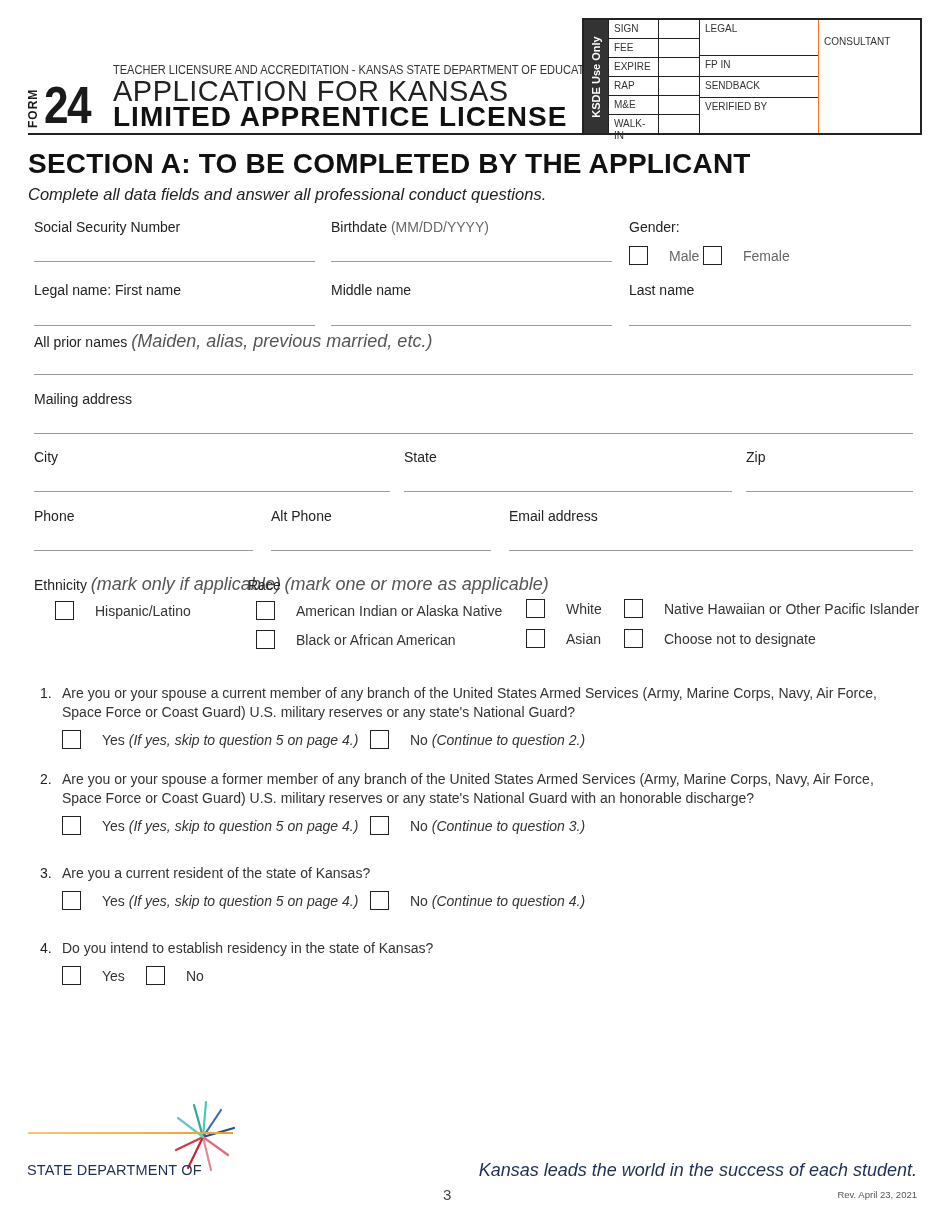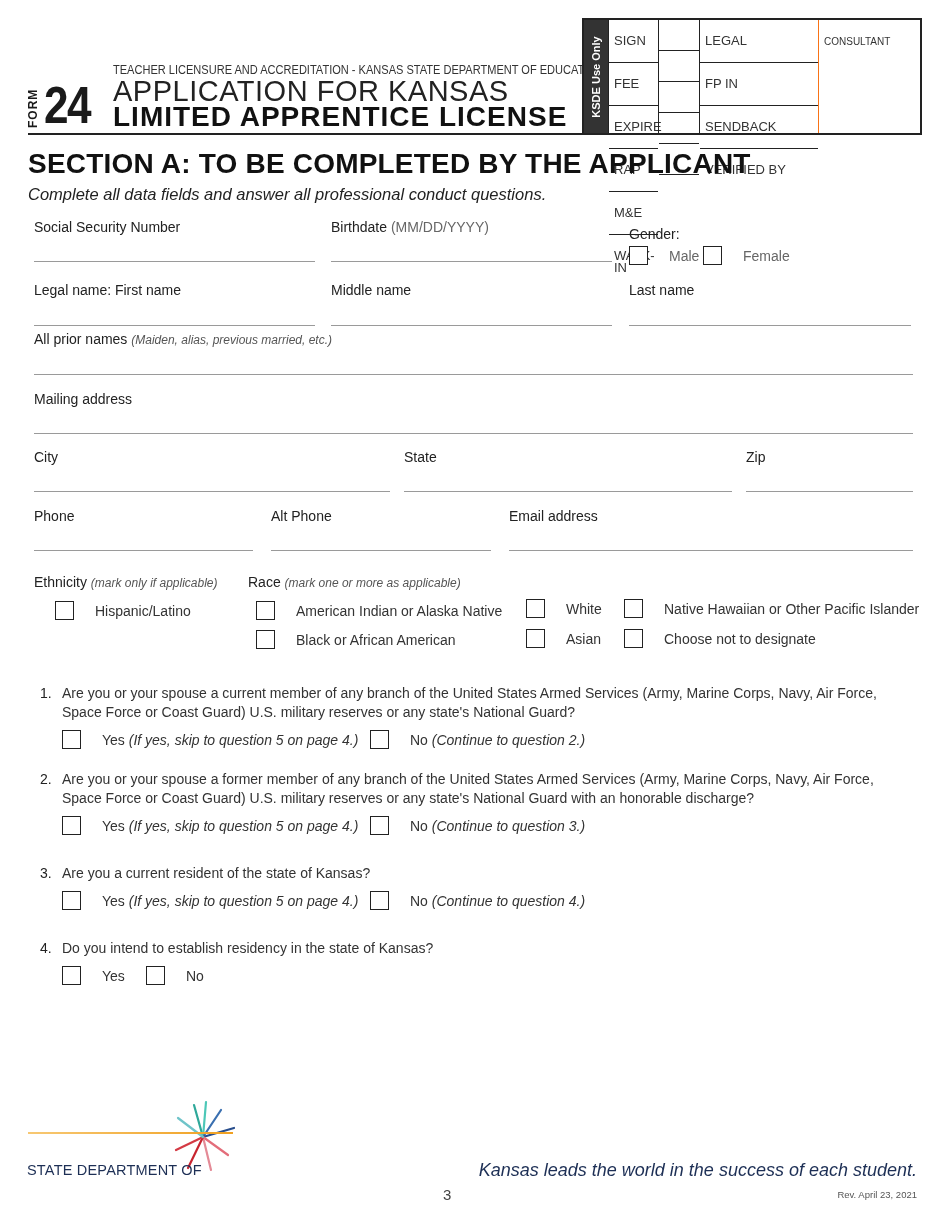"SIGN" .kcell { font-size: 13px -> 10px; padding: 15px 5px -> 3px 5px }
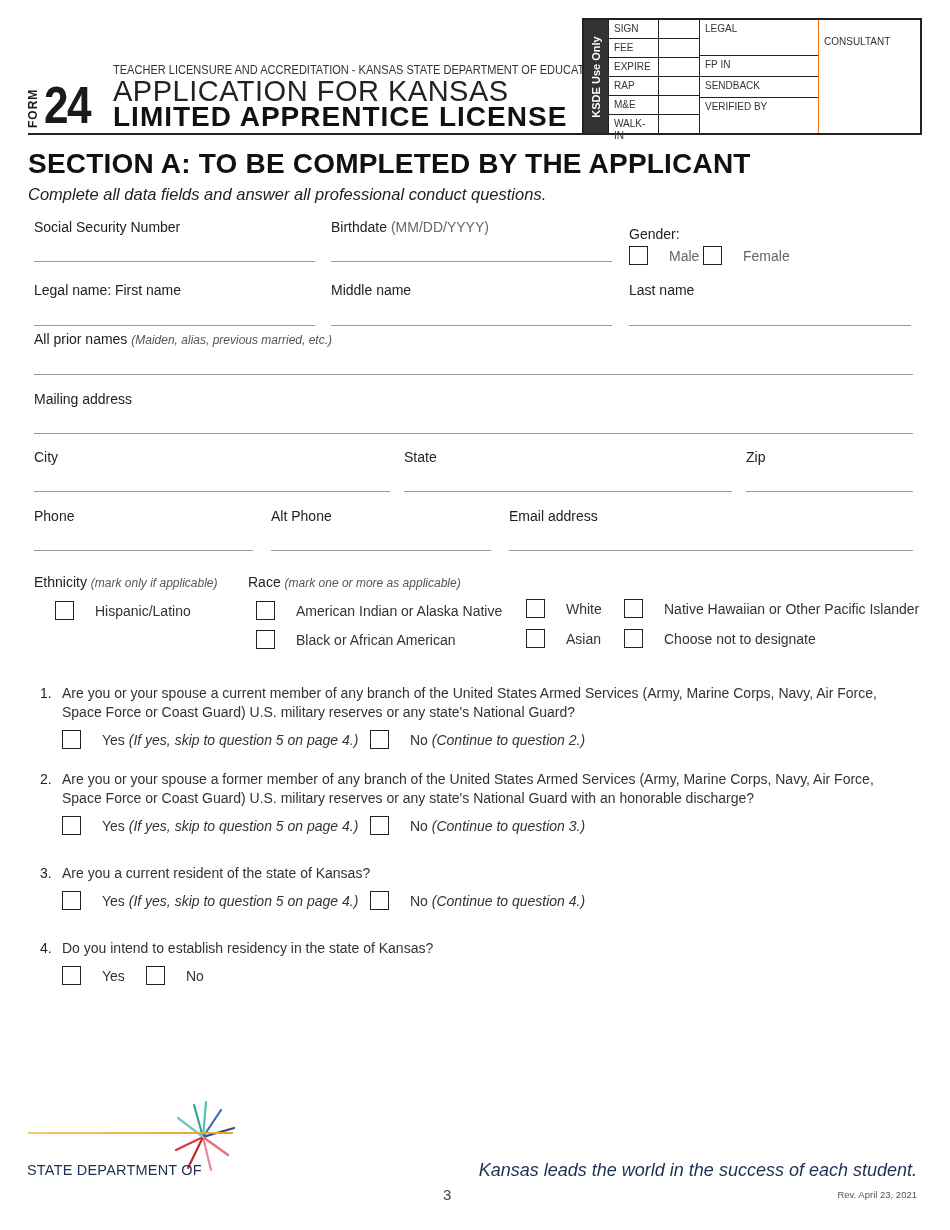"Gender:" div.abs { top: 226px -> 219px }
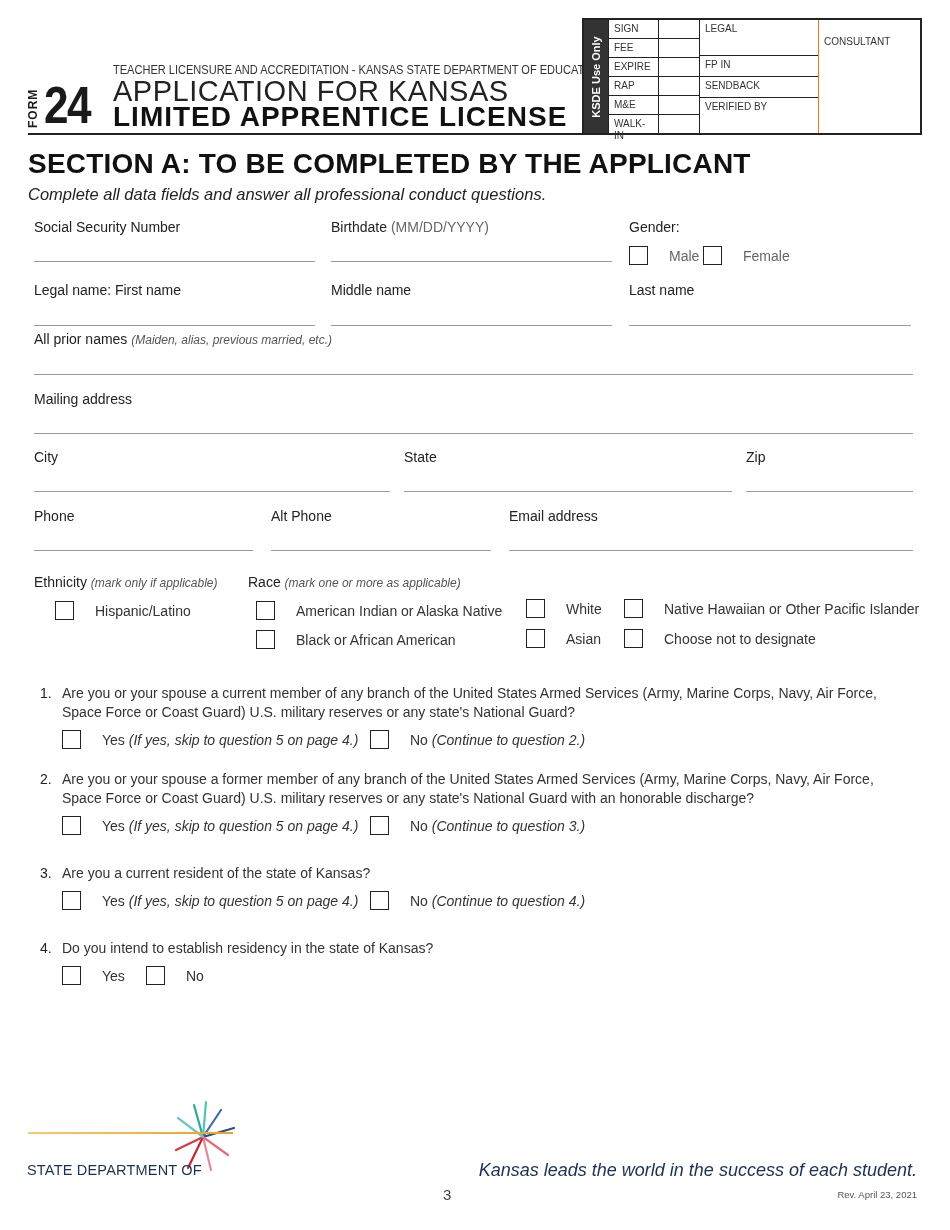"(Maiden, alias, previous married, etc.)" .lbl i { font-size: 12px -> 18px }
